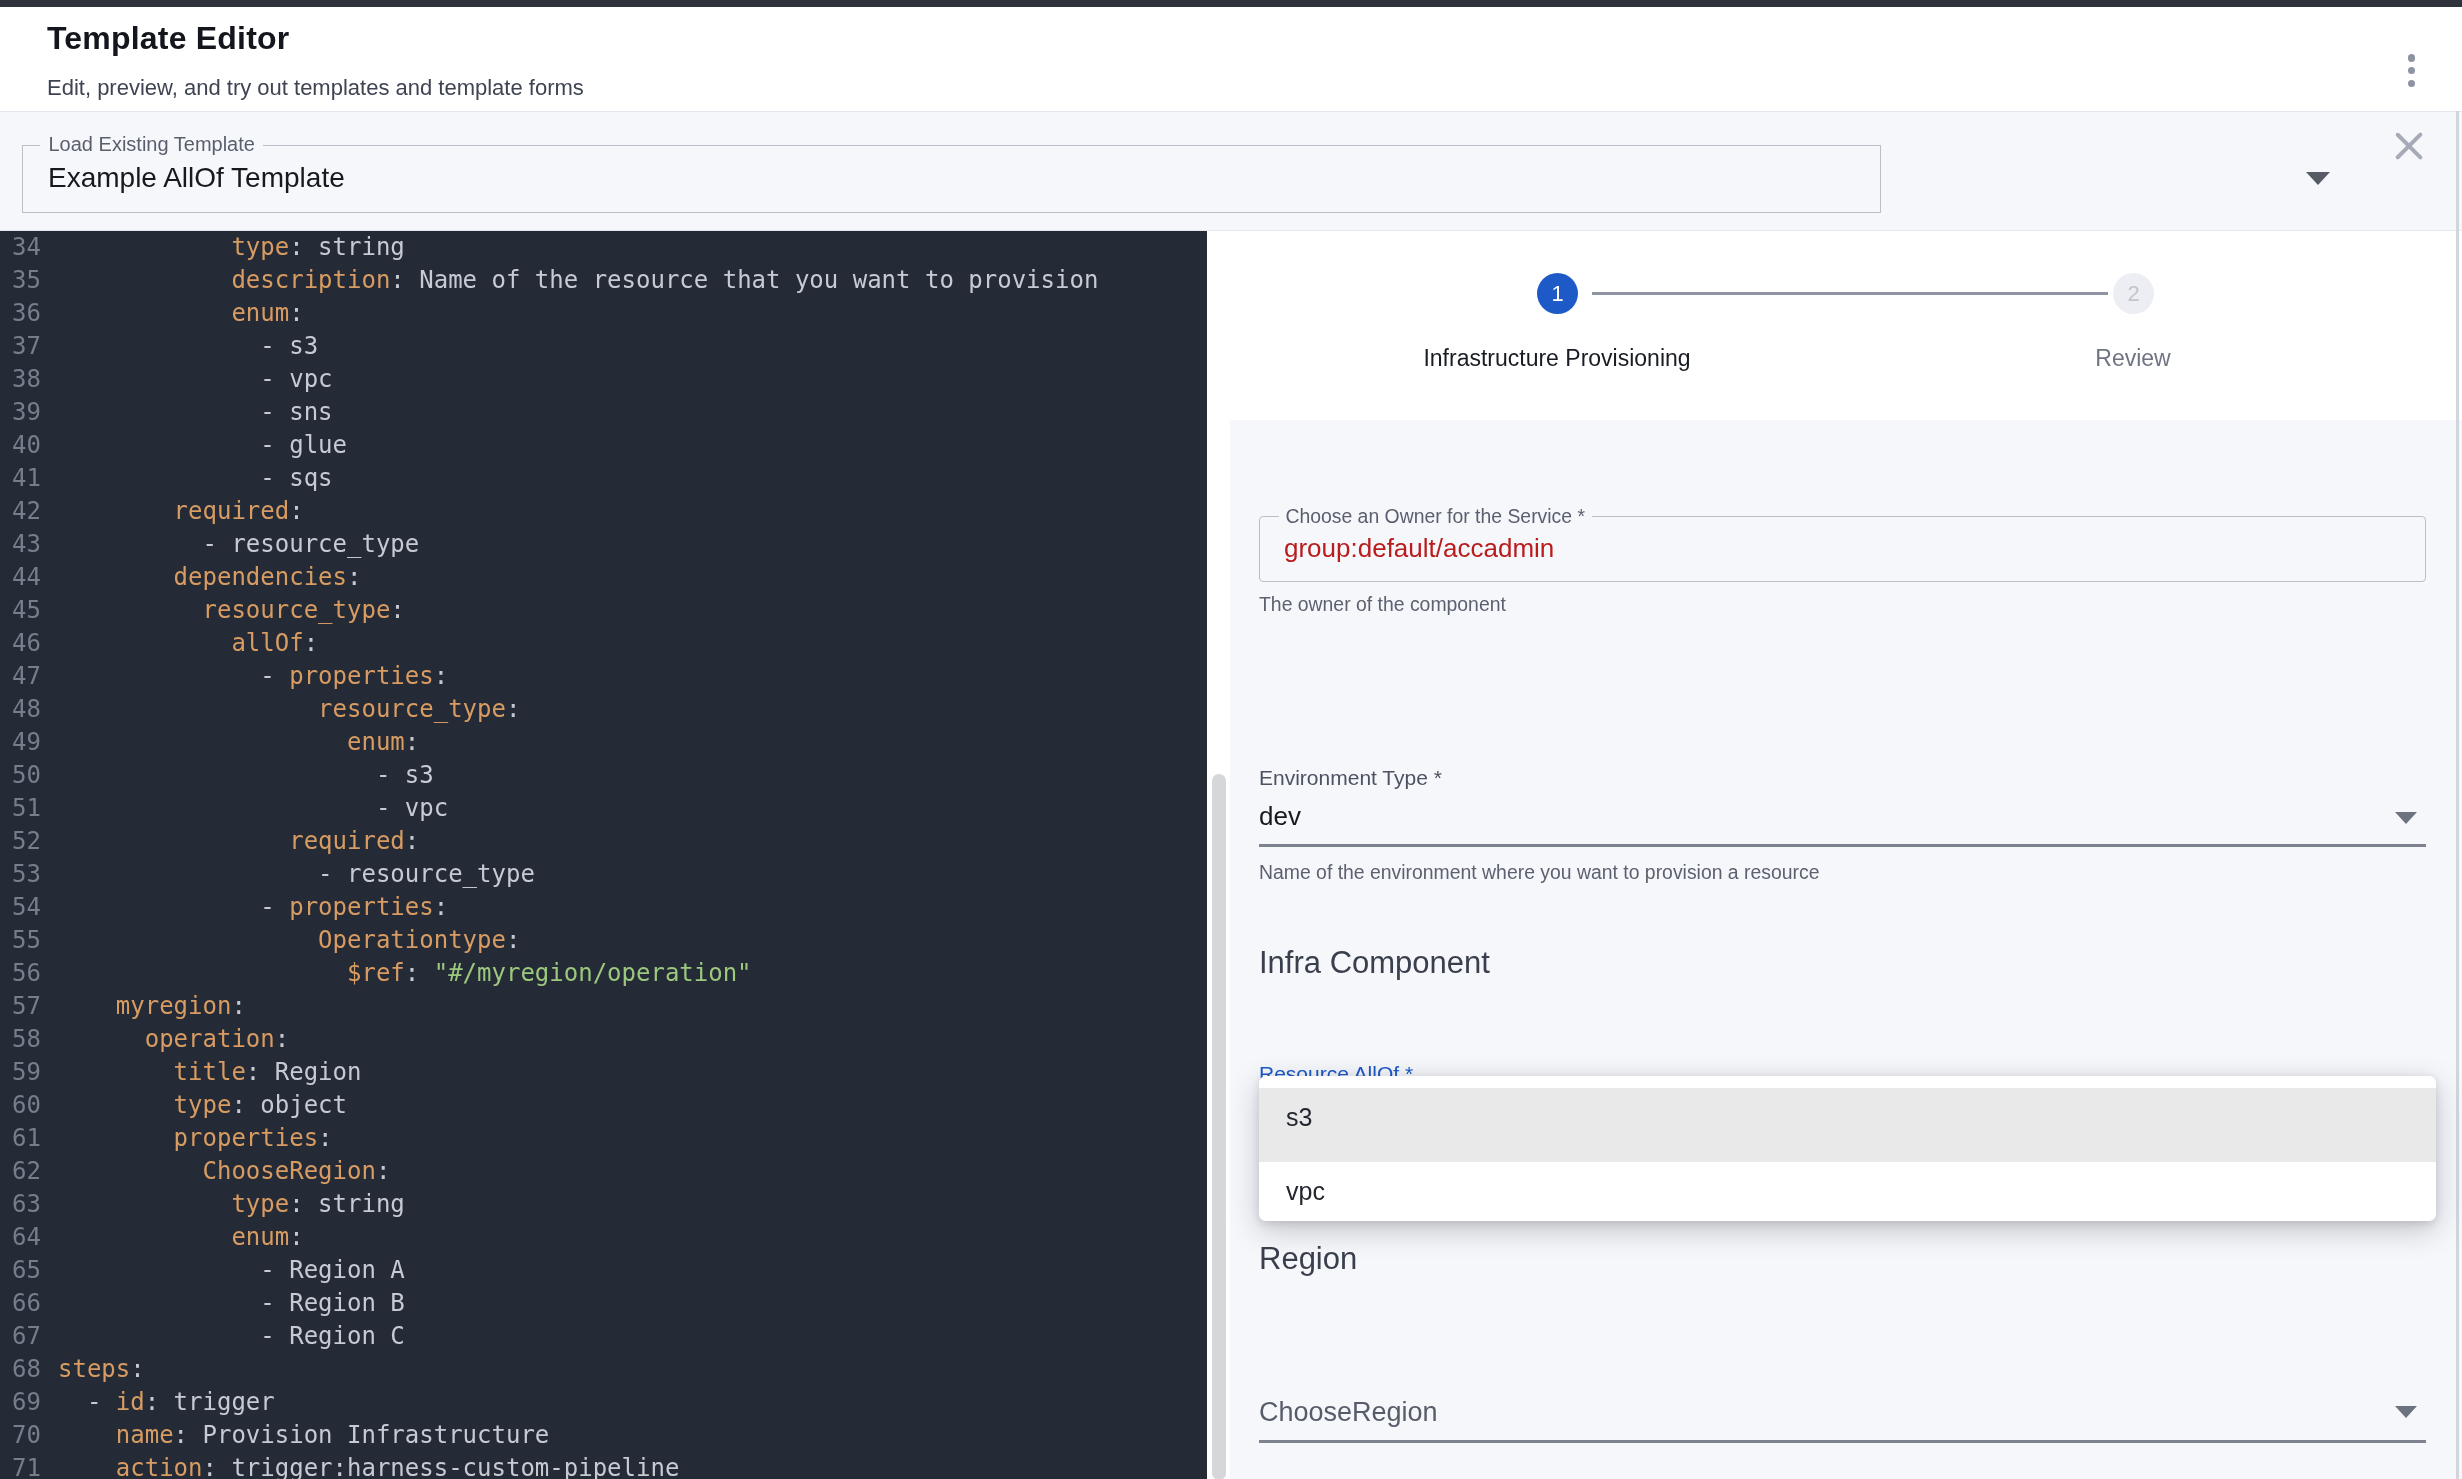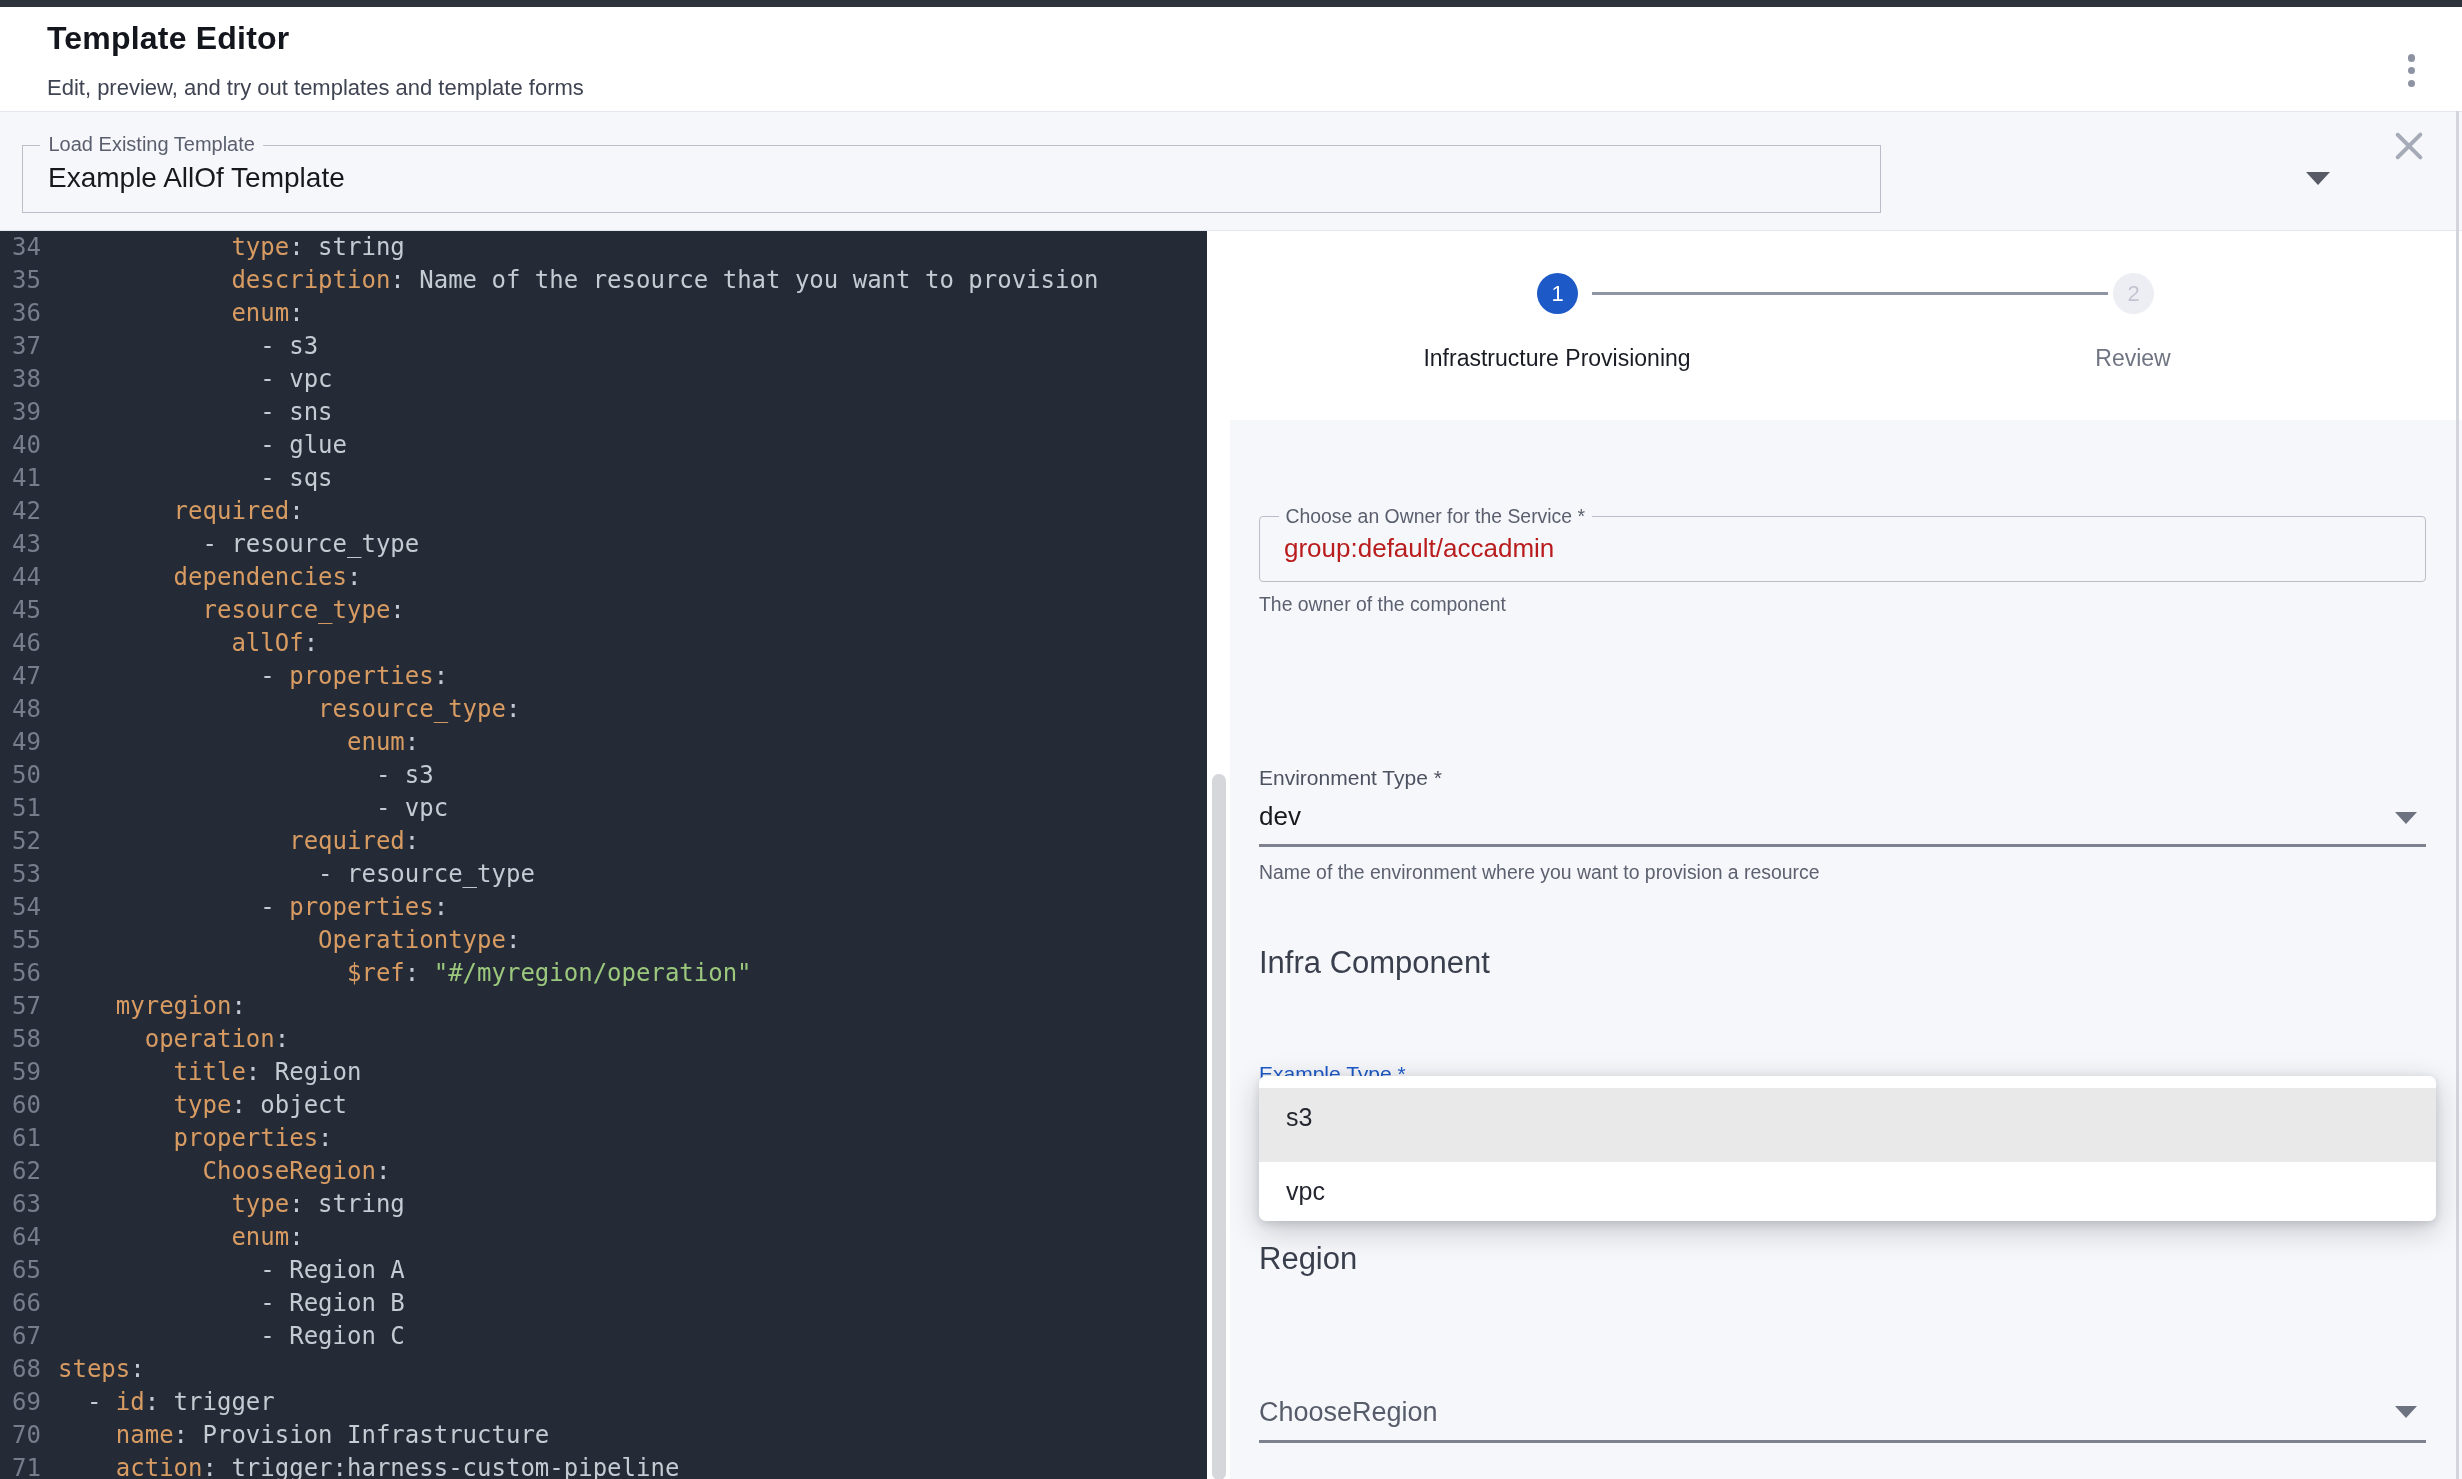"Example Type *" div.resource-label { text: Example Type -> Resource AllOf }
